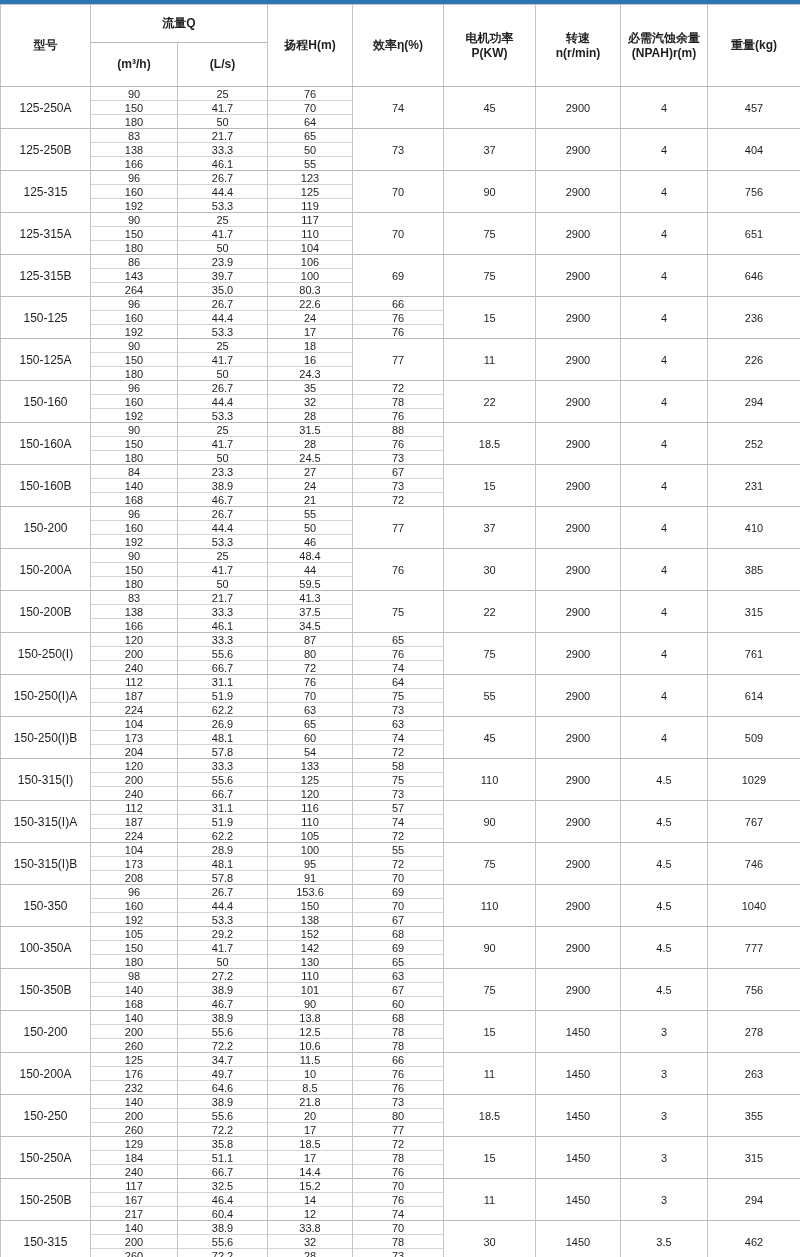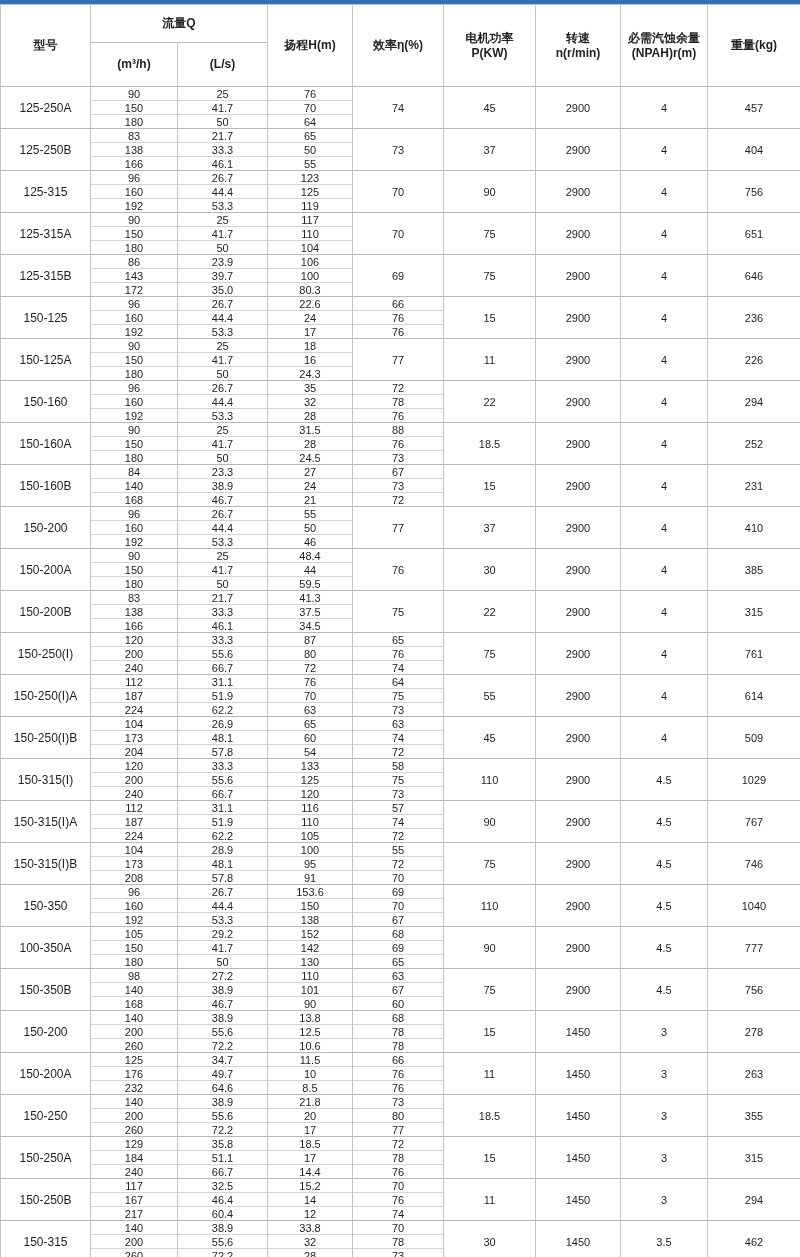"172" td.sub-line { text: 172 -> 264 }
